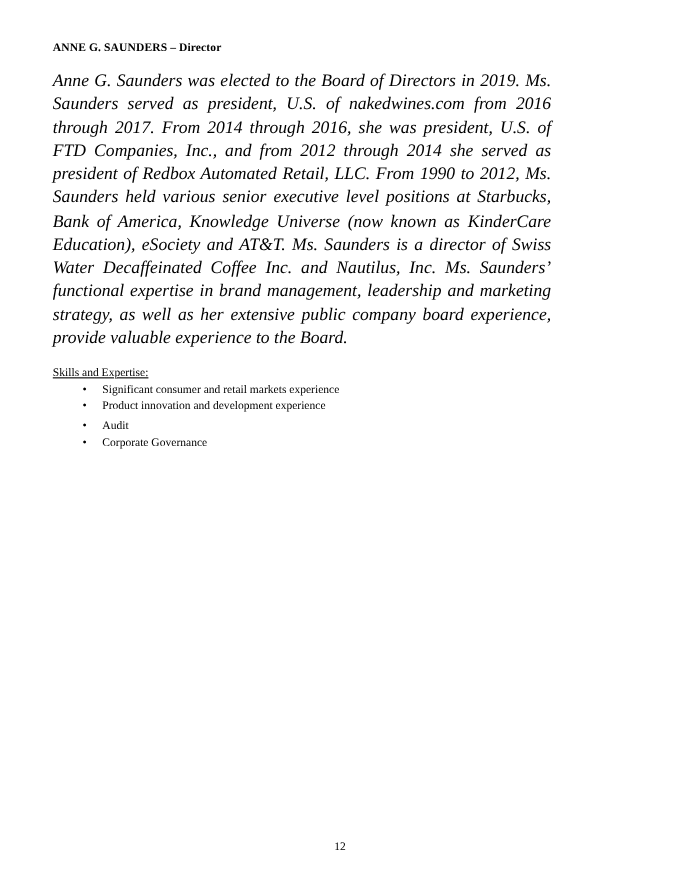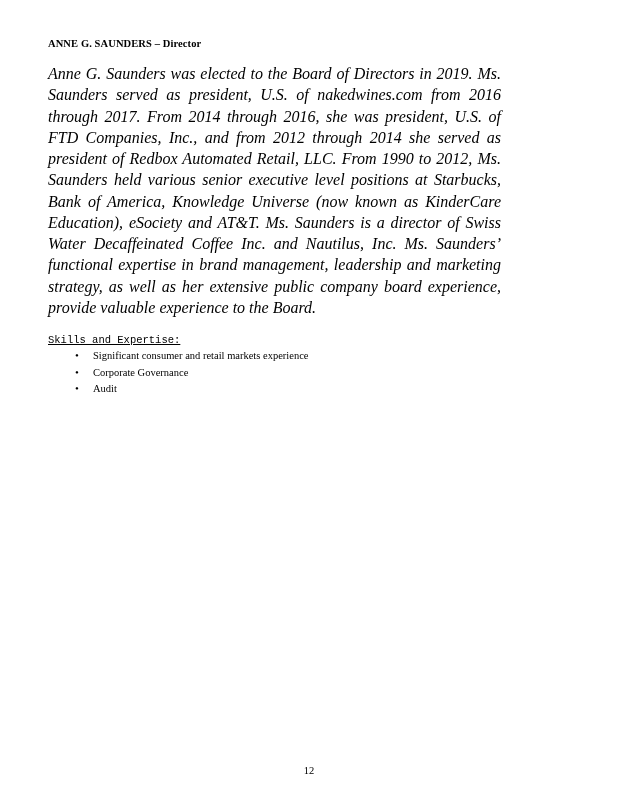"Skills and Expertise:" .section-heading span { font-family: Liberation Mono, monospace -> none }
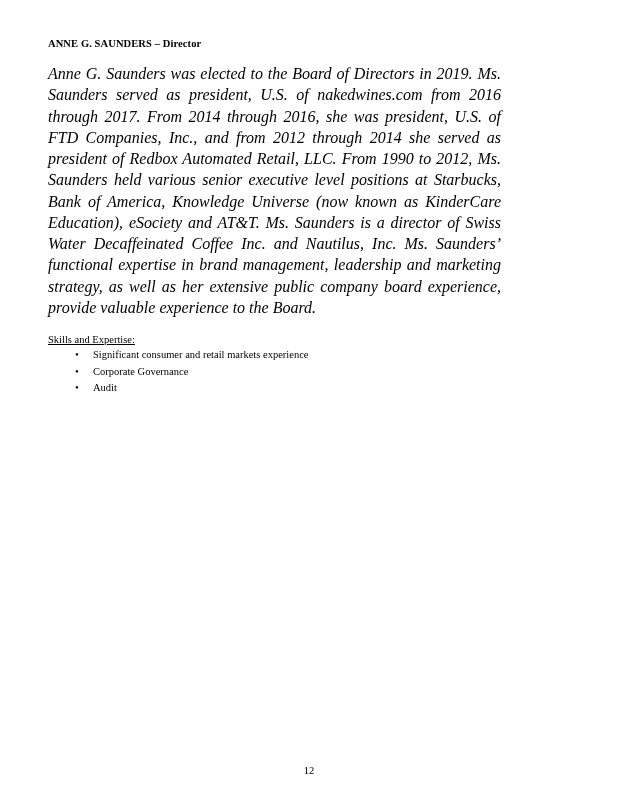"Product innovation and development" li { html: none -> <li>Product innovation and development experience</li> }
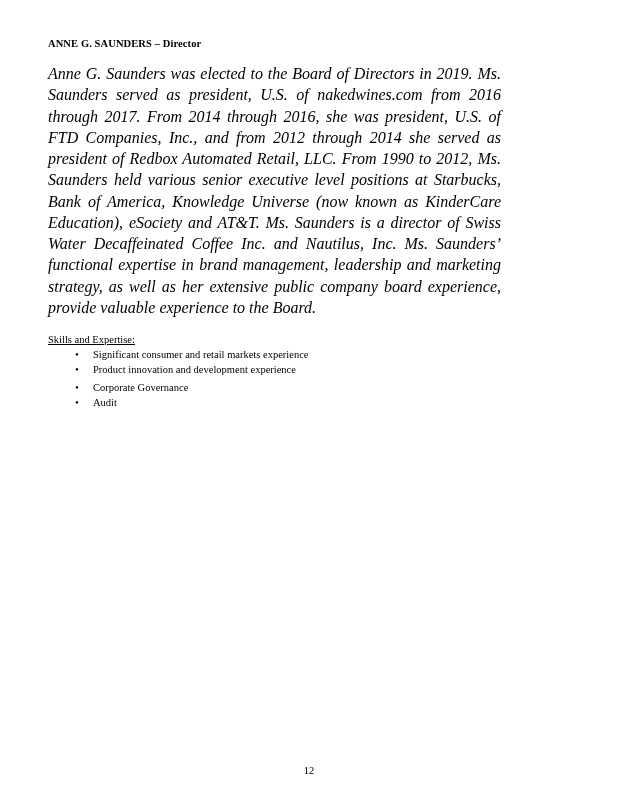"Corporate Governance" li { order: before "Audit" -> after "Audit" }
